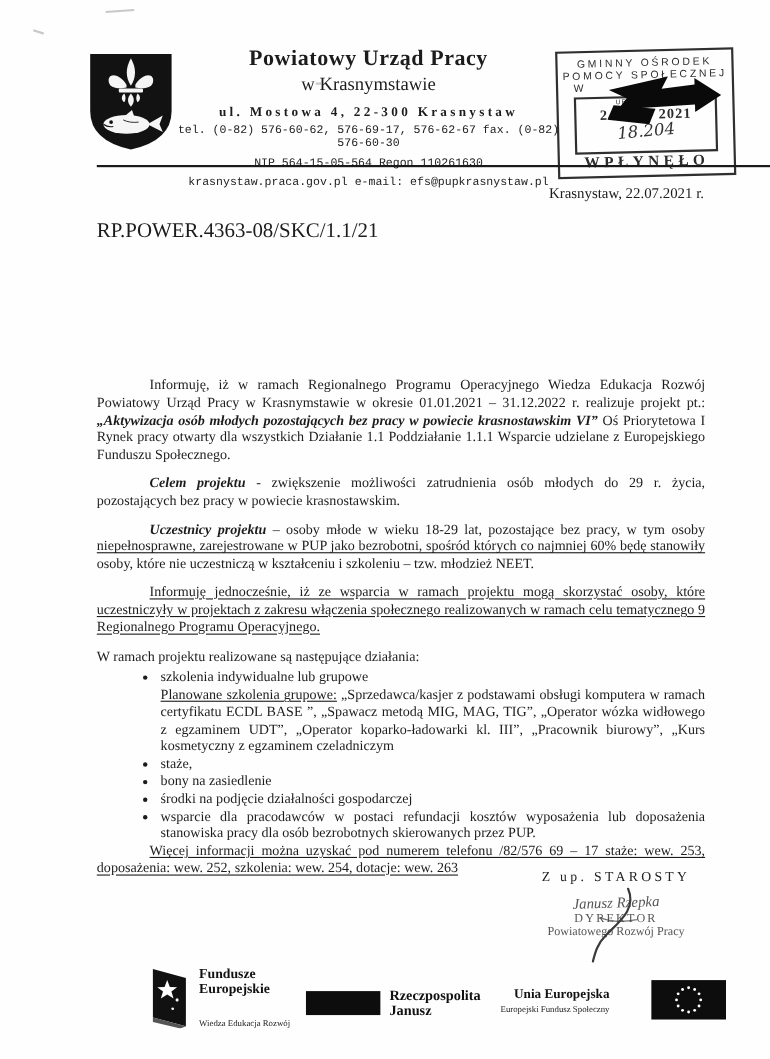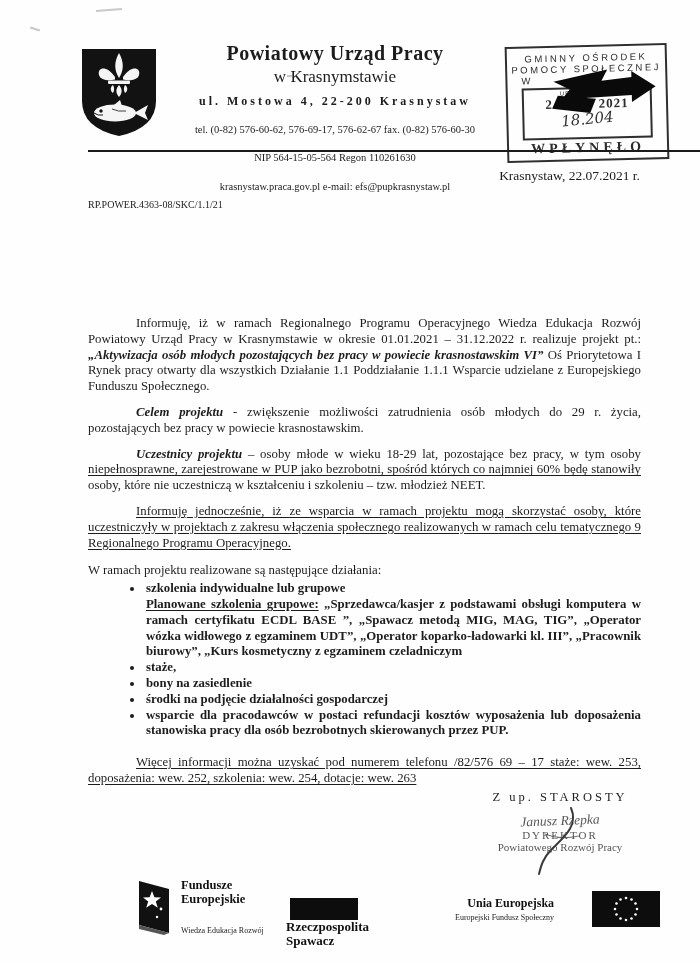"ul. Mostowa 4, 22-200 Krasnystaw" div.addr { text: 22-200 -> 22-300 }
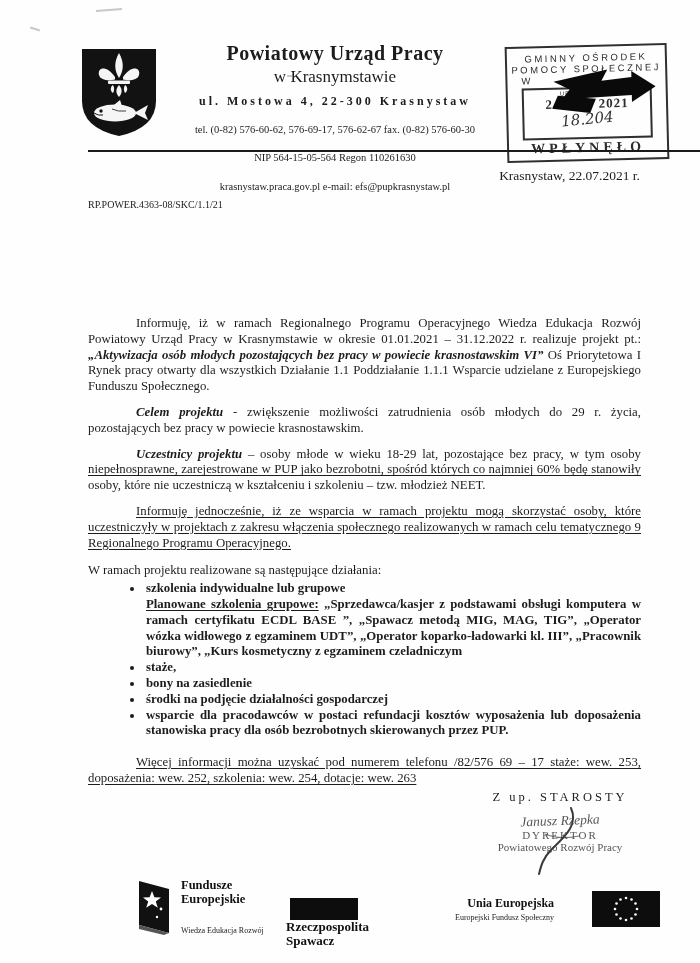"tel. (0-82) 576-60-62, 576-69-17," .hdr .tel,.hdr .nip,.hdr .web { font-family: none -> Liberation Mono, monospace; margin-top: 16px -> 5px }
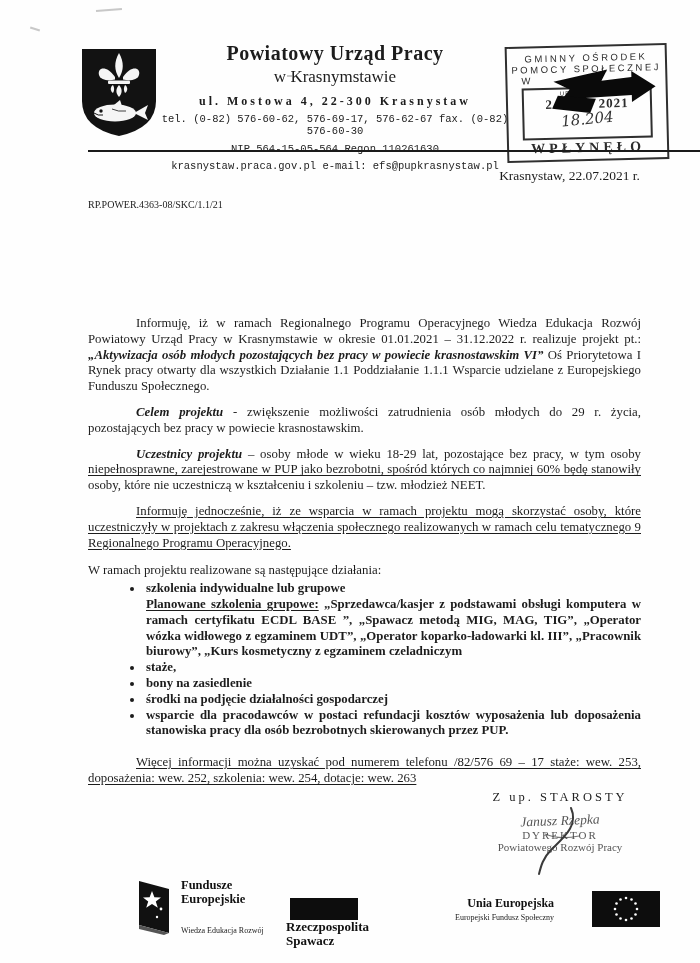"RP.POWER.4363-08/SKC/1.1/21" .reference { font-size: 10px -> 19px }
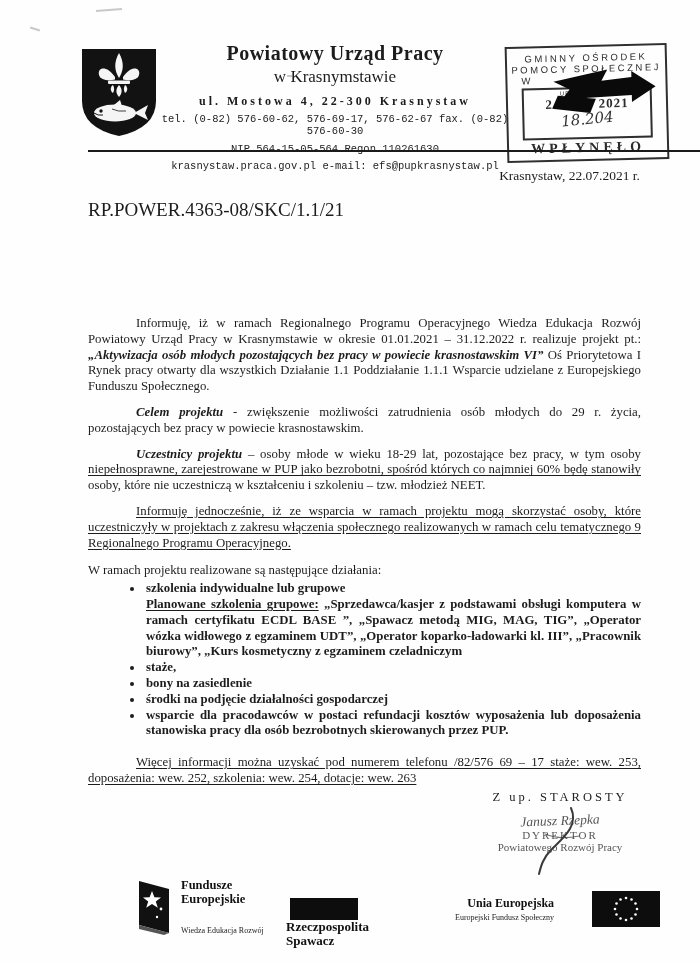"Informuję, iż w ramach Regionalnego" .body { top: 316px -> 343px }
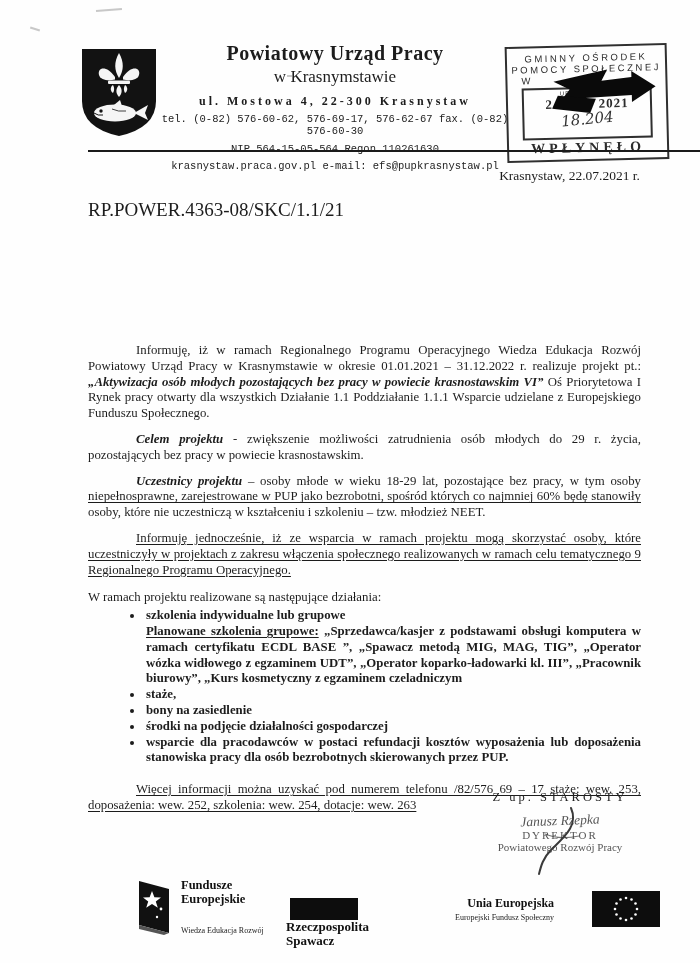"szkolenia indywidualne lub grupowe" ul.actions { font-weight: bold -> none; margin: 0 0 16px 28px -> 0 0 0 28px }
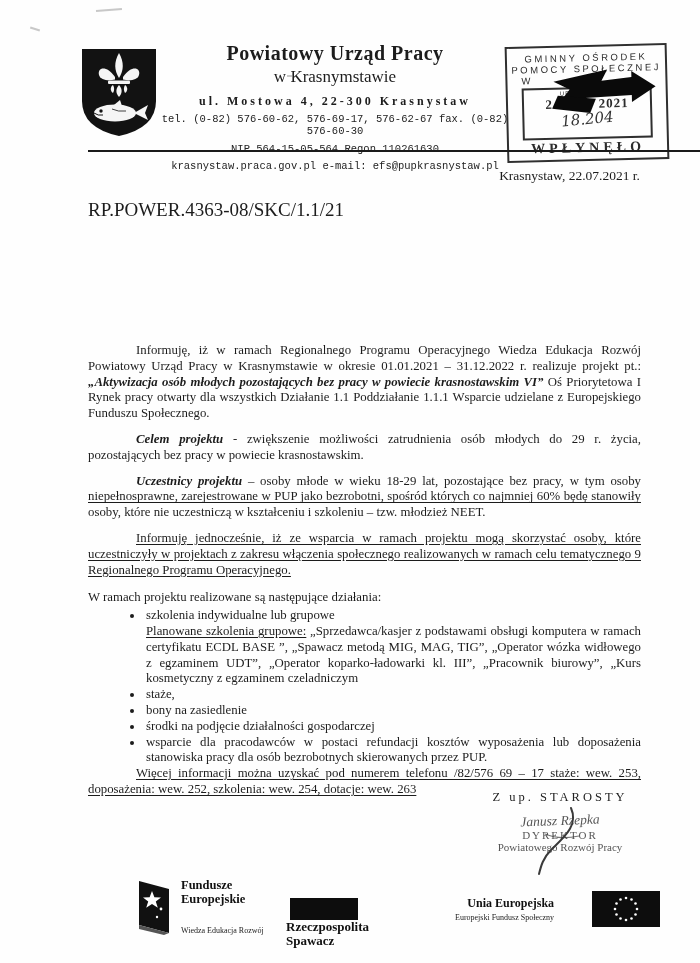"Rzeczpospolita" .rp { flex-direction: column -> none }
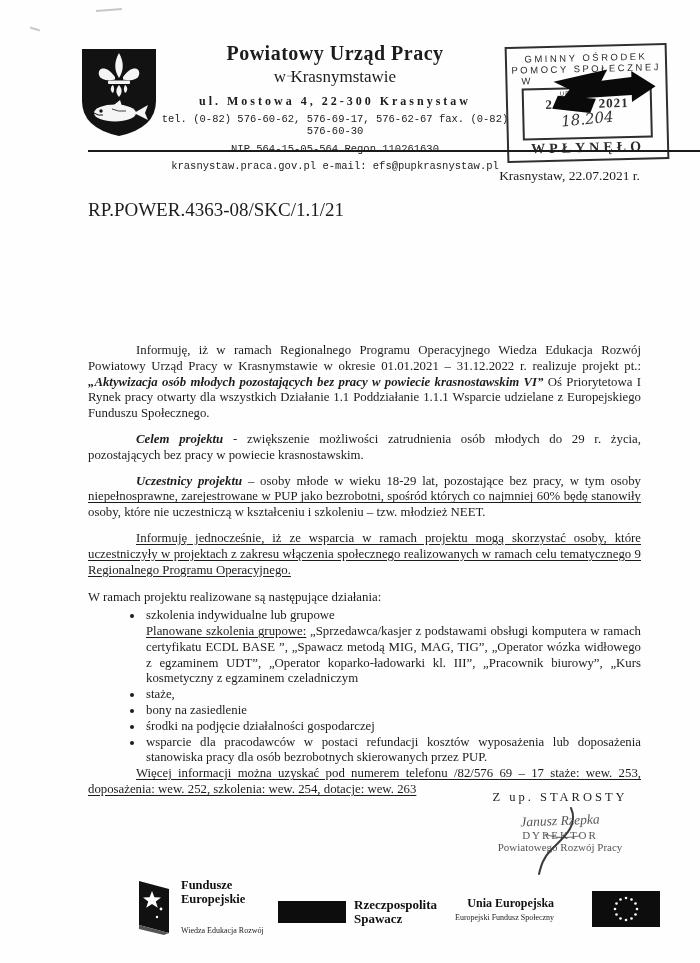"Spawacz" div { text: Spawacz -> Janusz }
